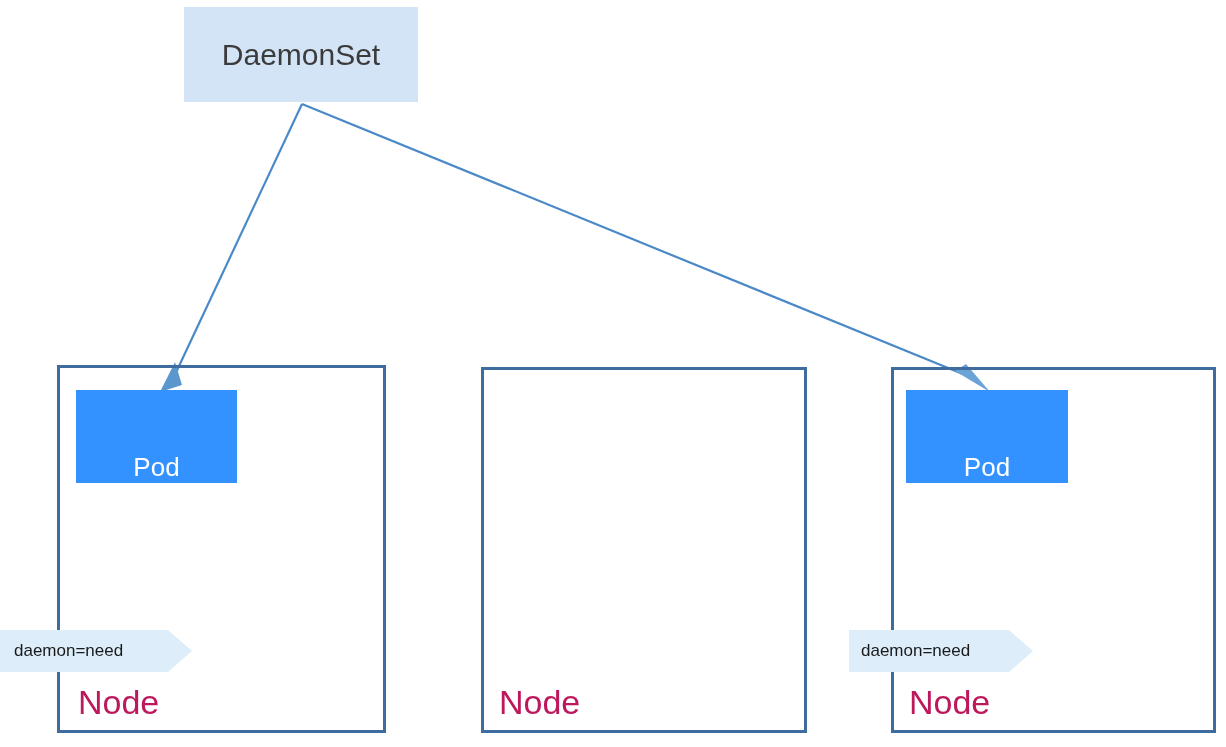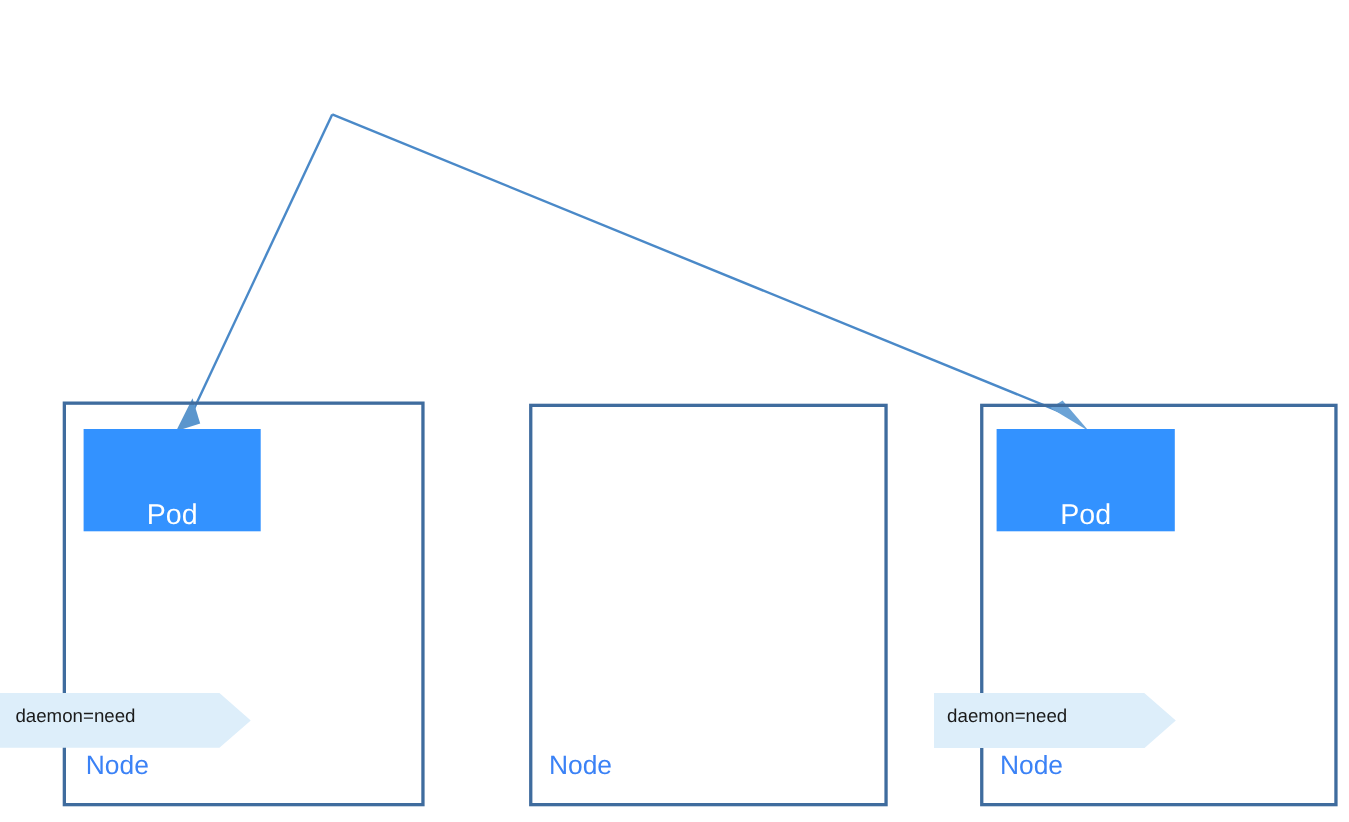"DaemonSet" div.ds-box { html: none -> <div> <span>DaemonSet</span> </div> }
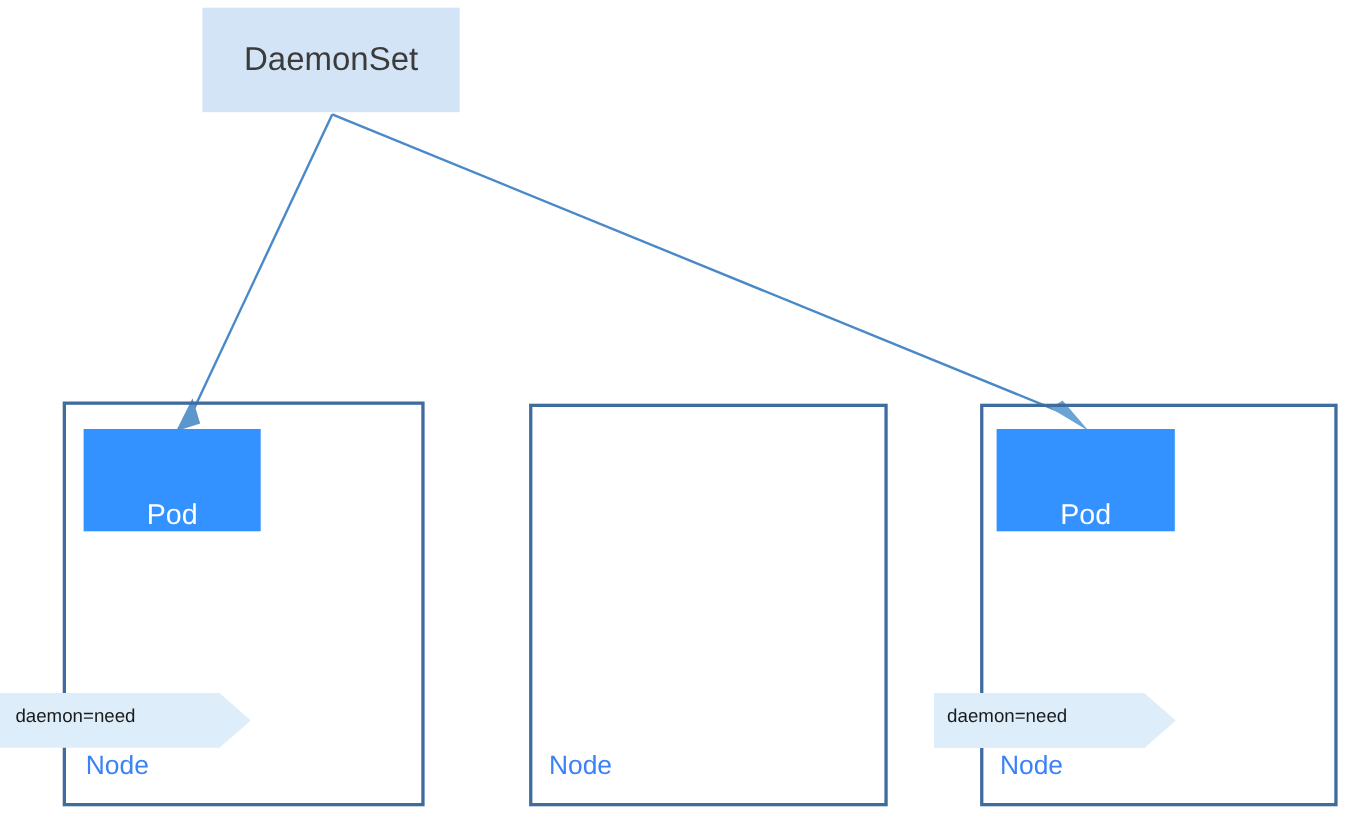"daemon=need" .tag-wrap { padding-left: 36px -> none }
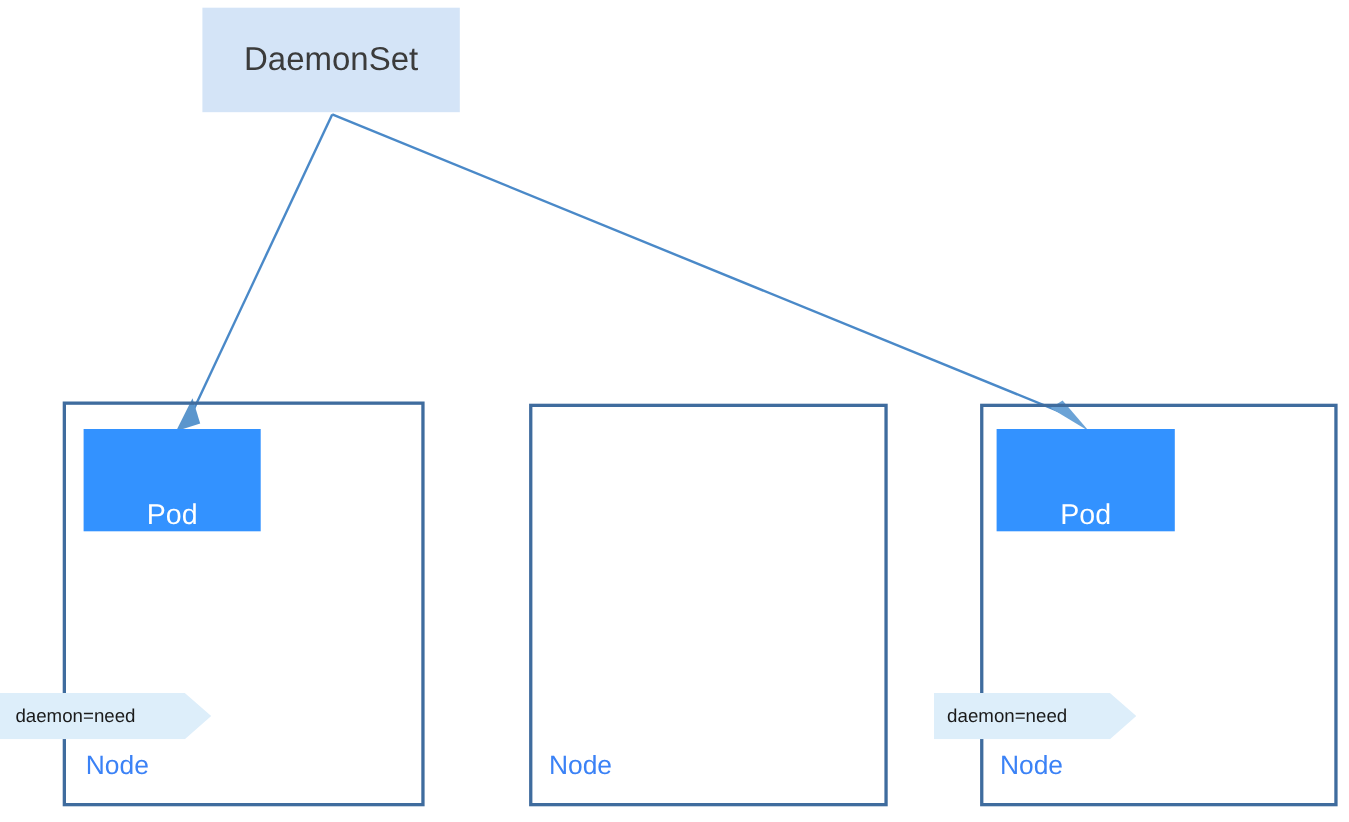"Node" .node-label { color: #3b82f6 -> #be185d; font-size: 24px -> 34px }
